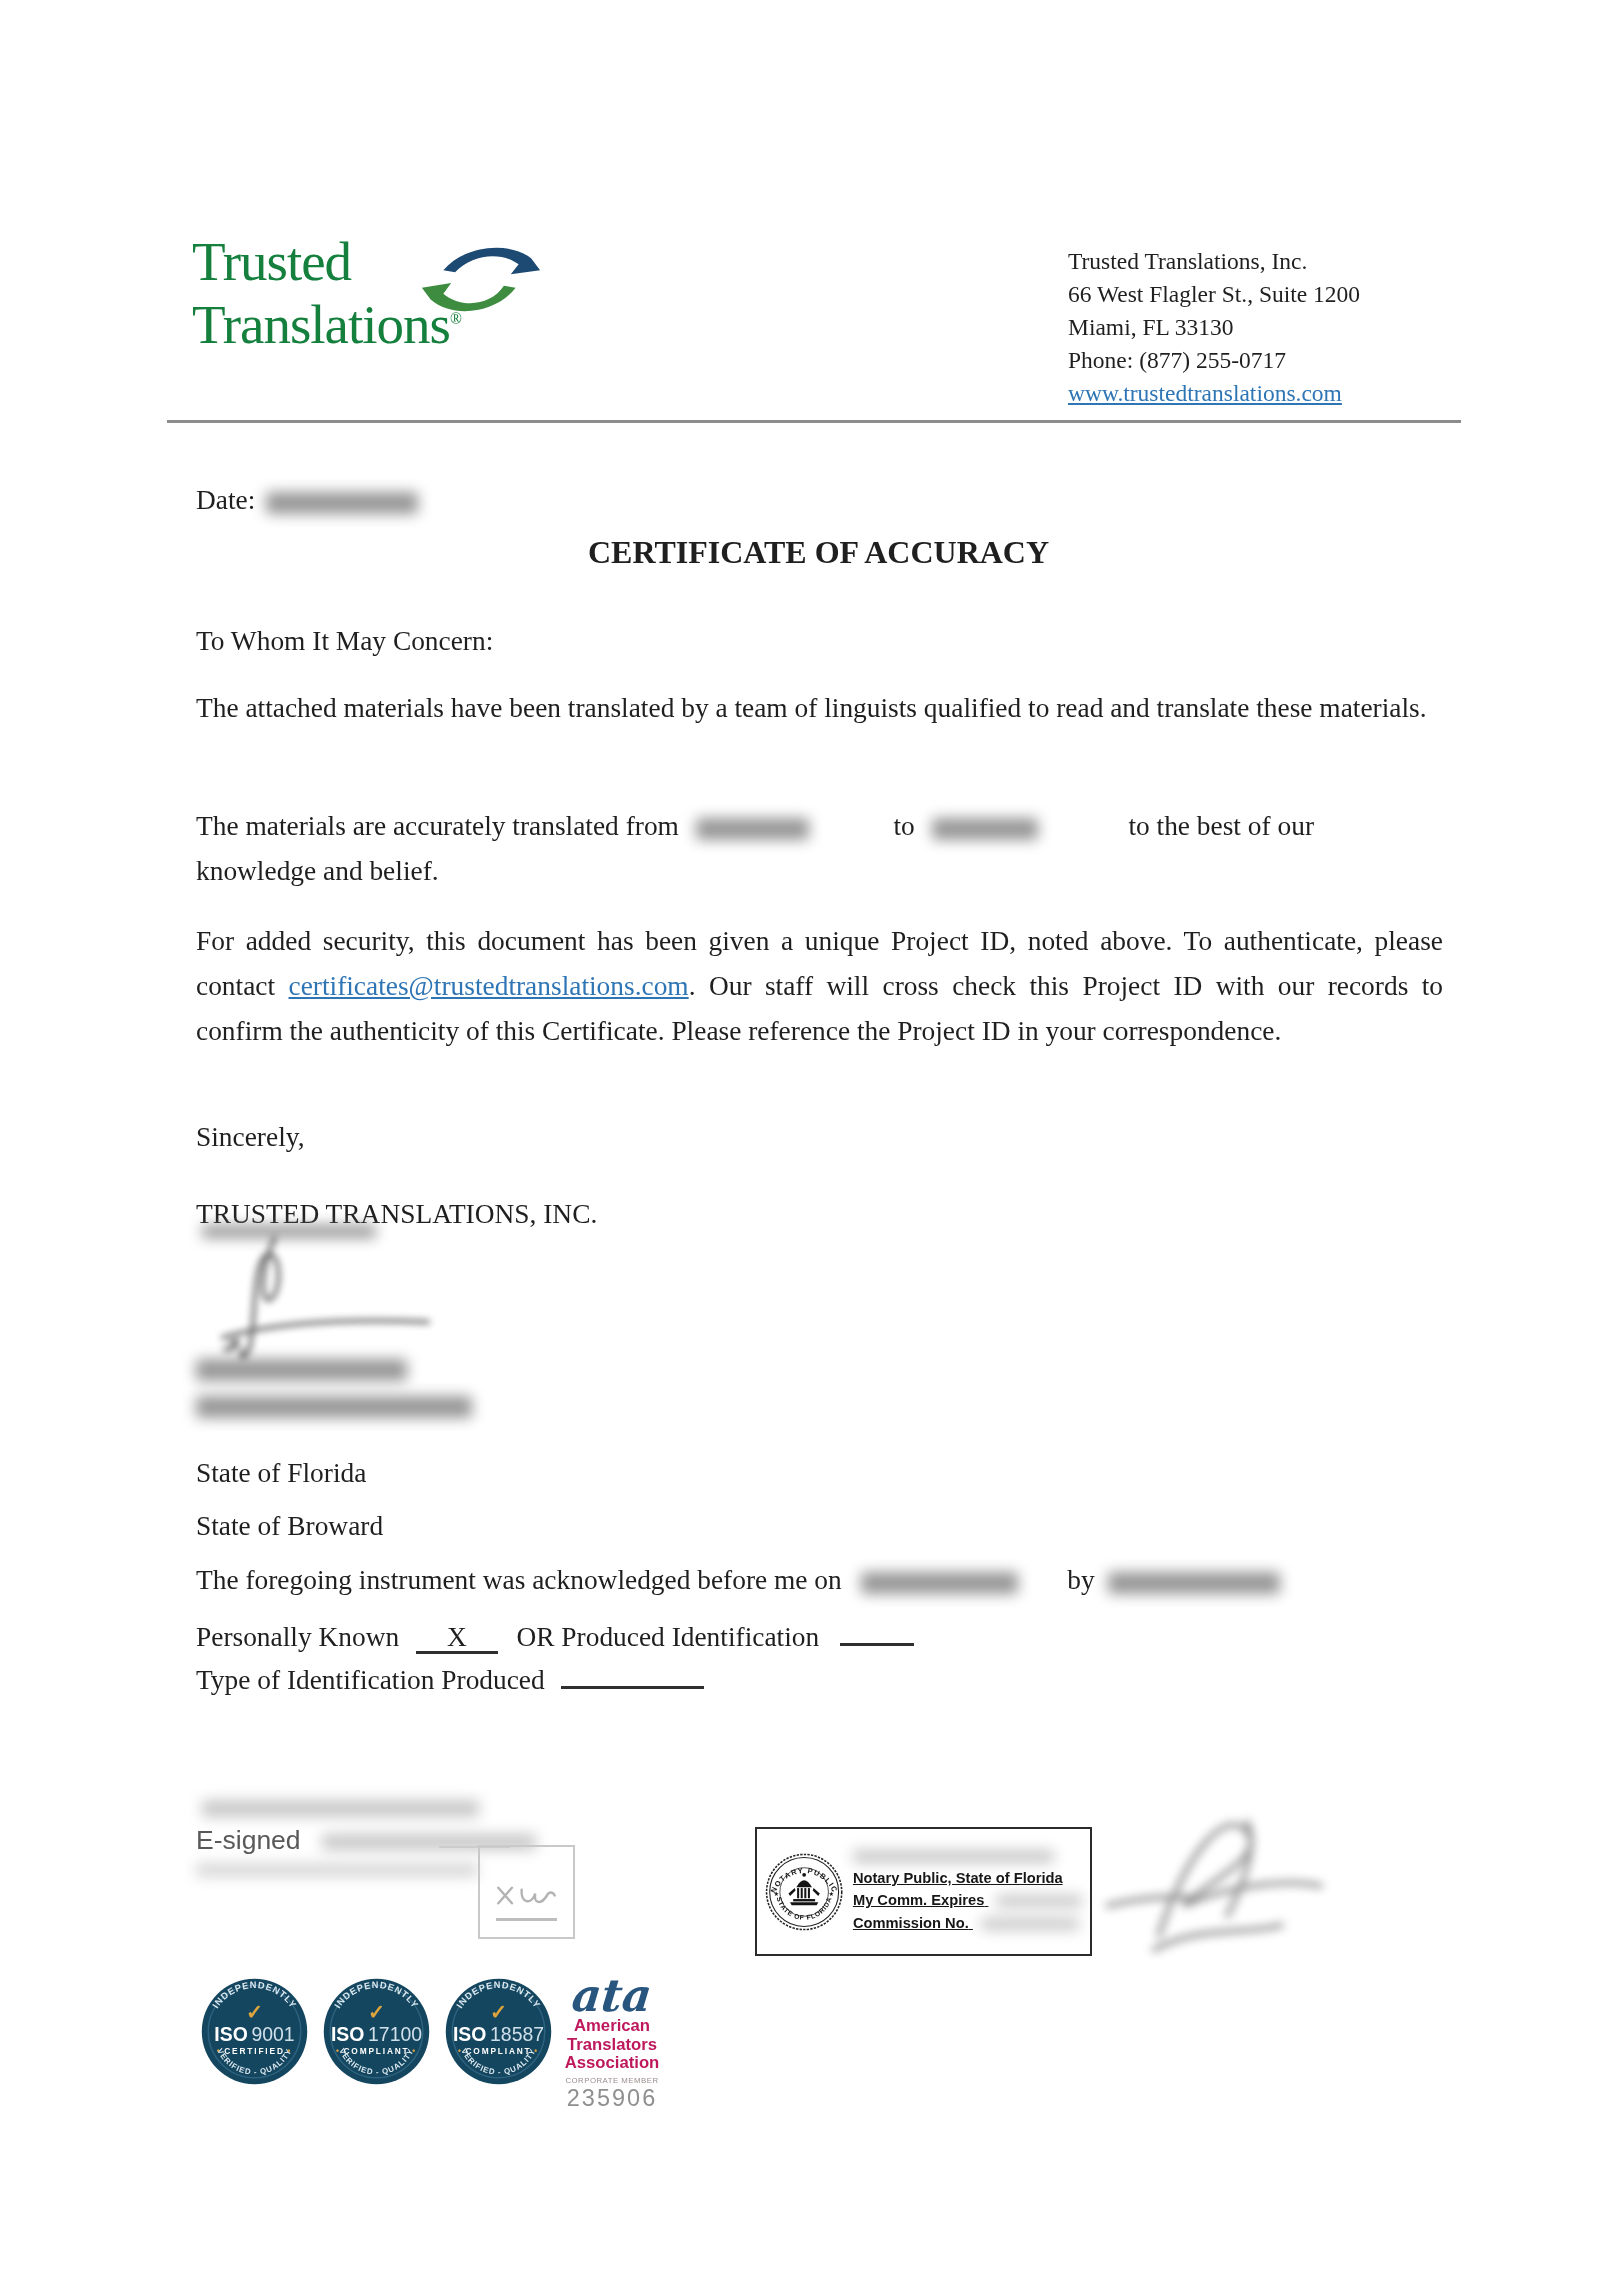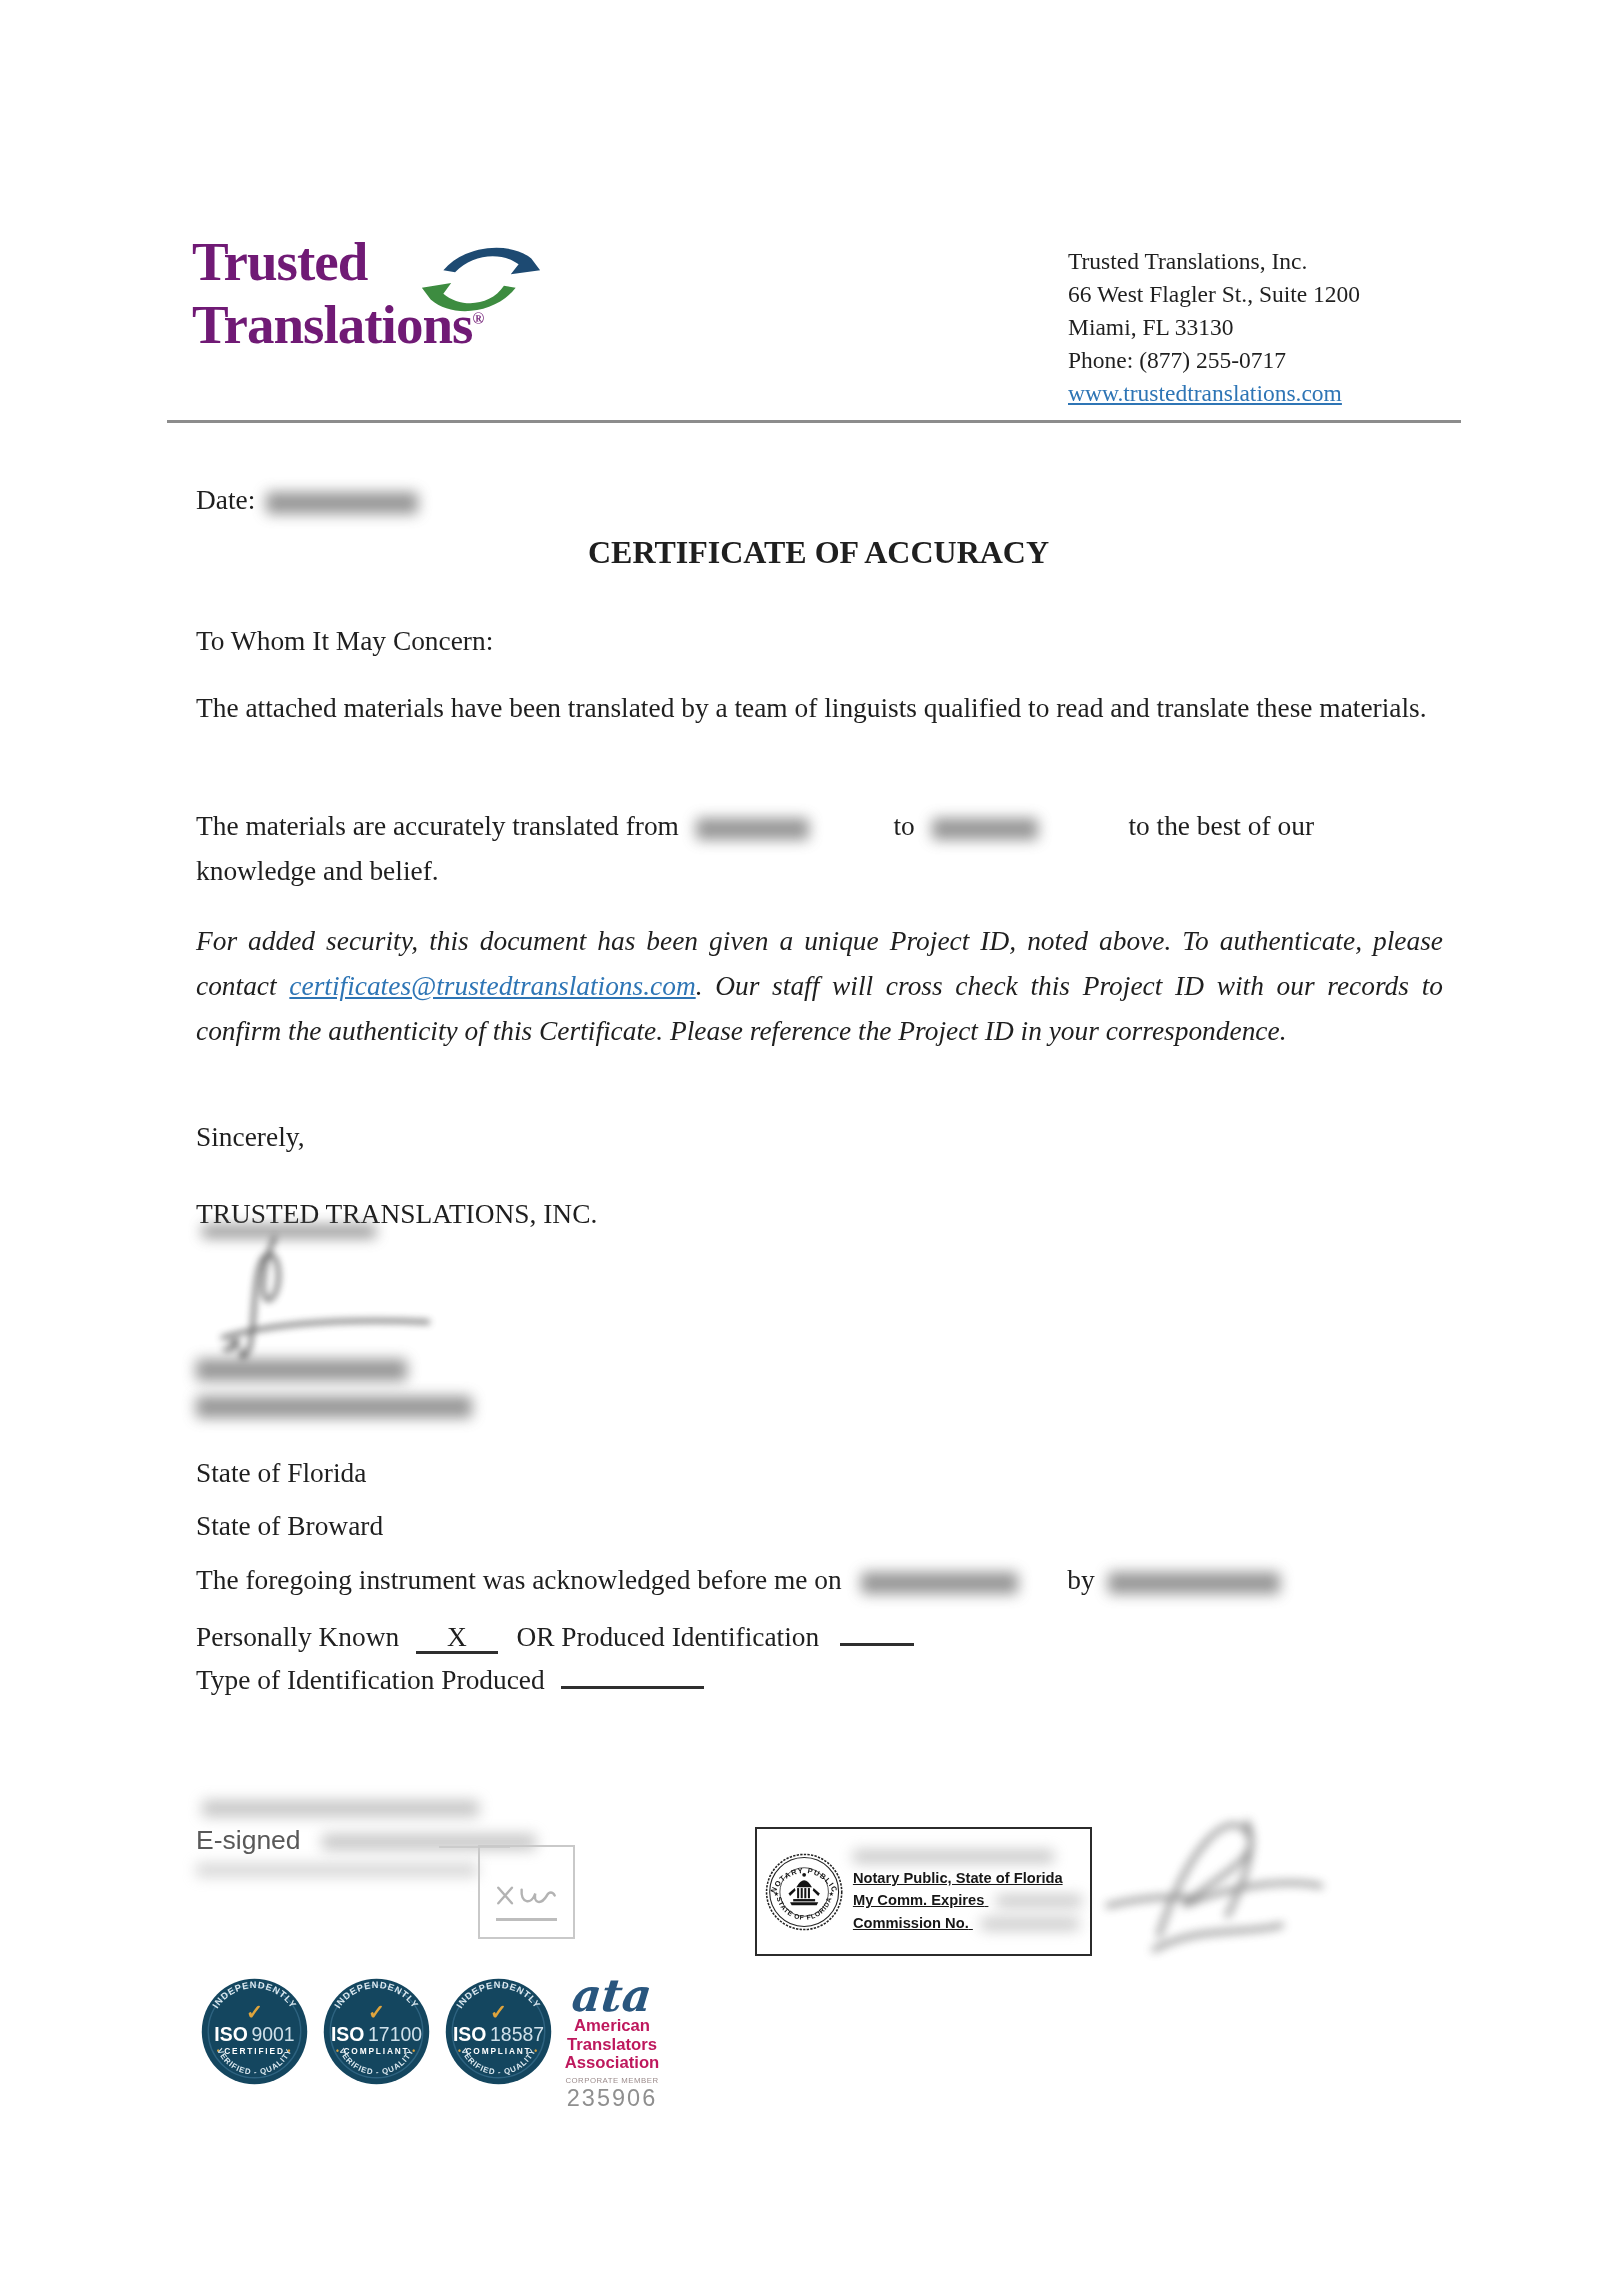"Trusted" .logo-text { color: #701a75 -> #15803d; font-weight: 700 -> 400 }
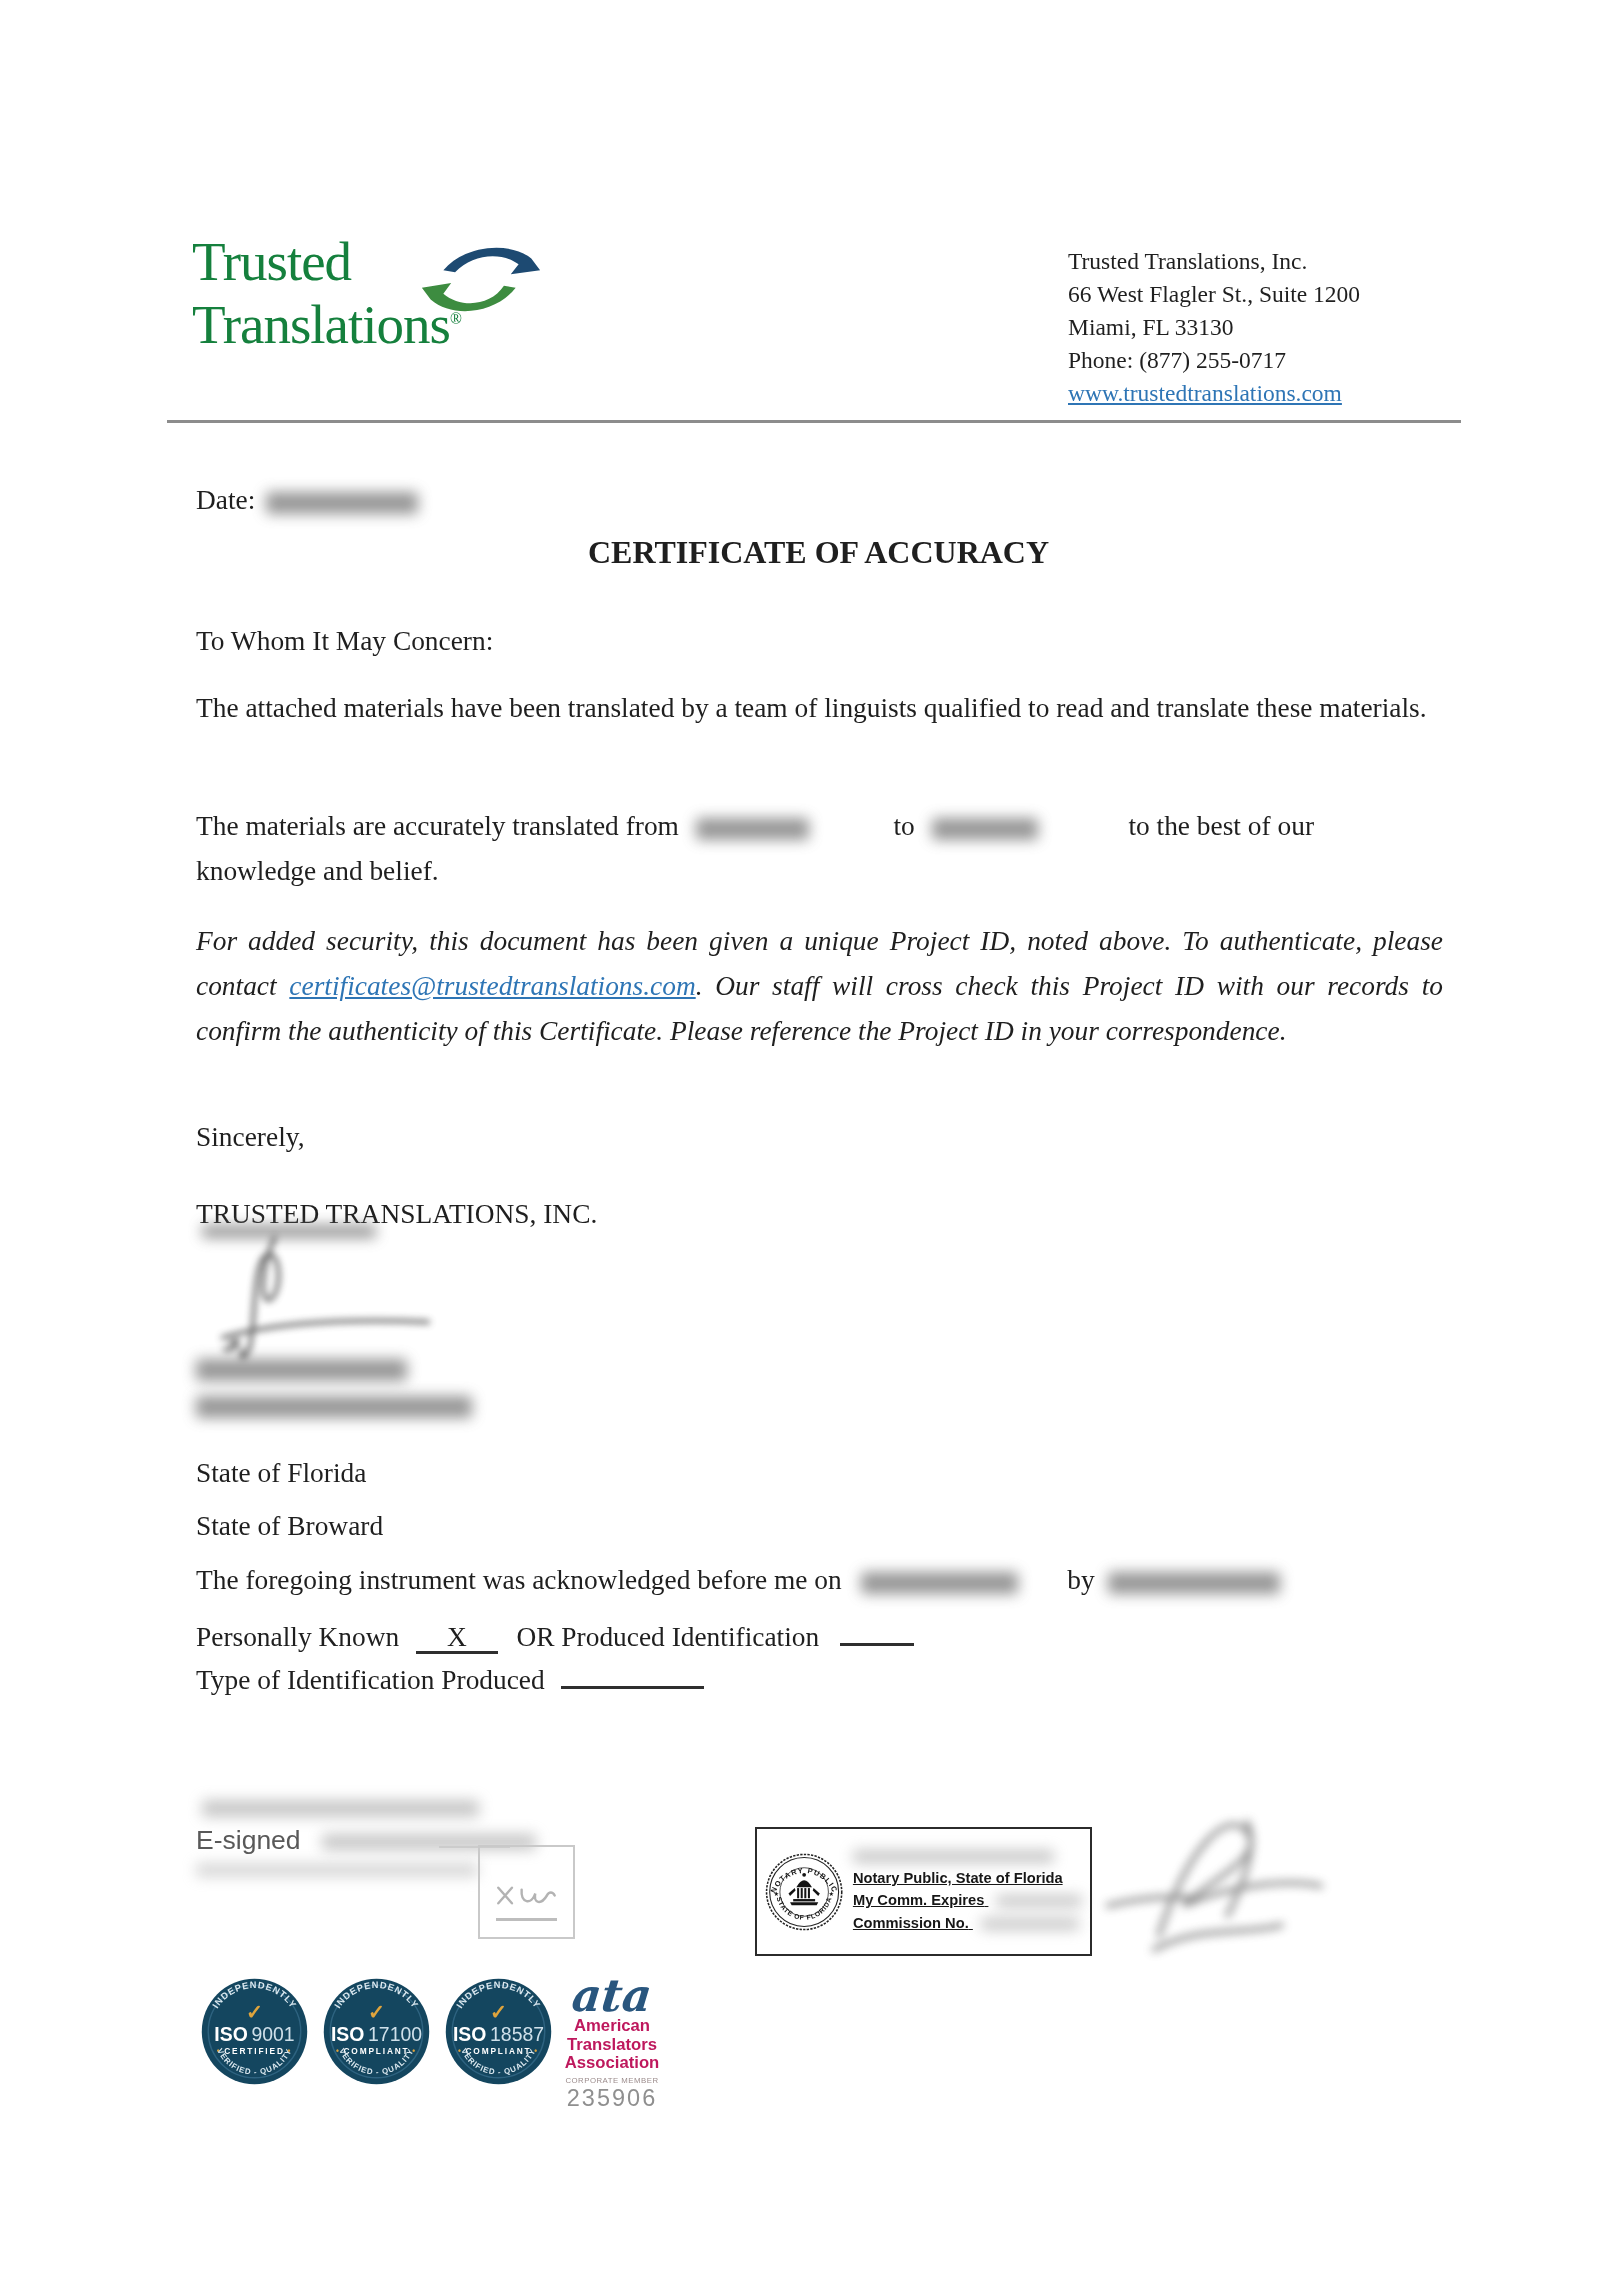"For added security, this document" .justify { font-style: italic -> none }
